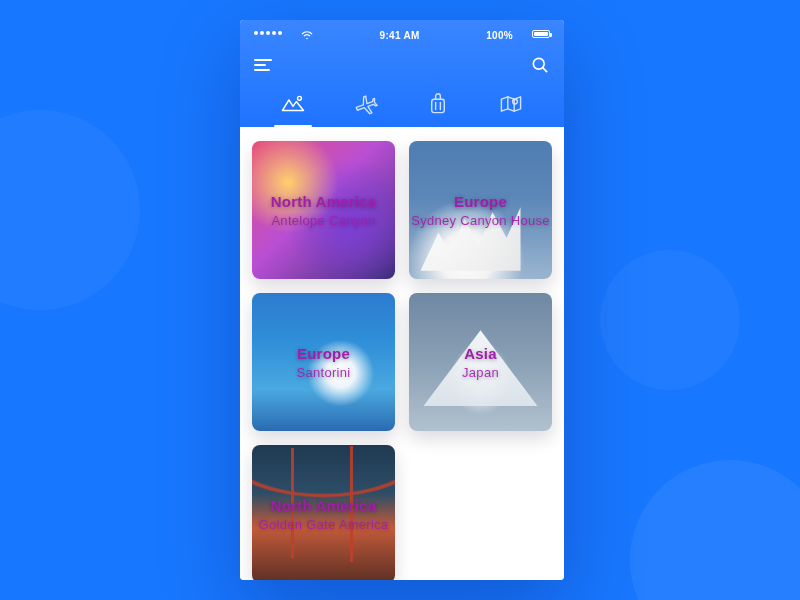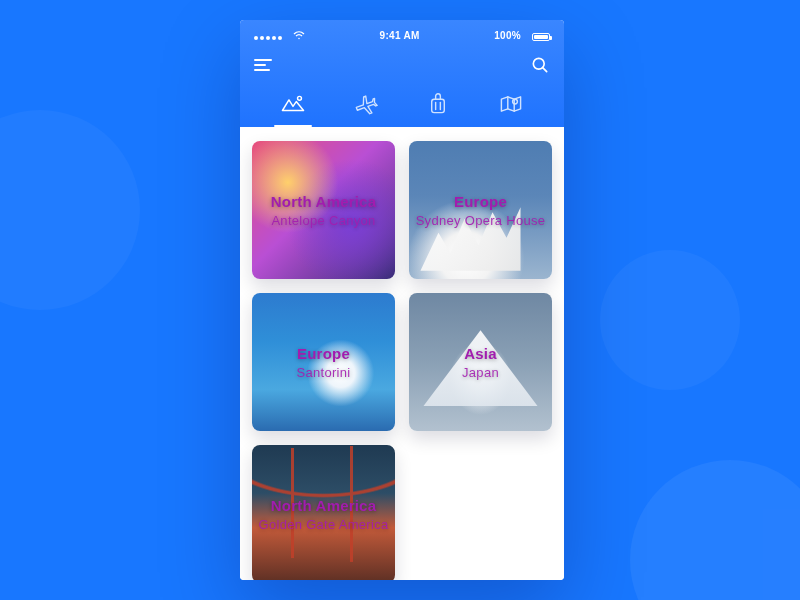"100%" .status-left, .status-right { align-items: flex-end -> flex-start; gap: 11px -> 19px }
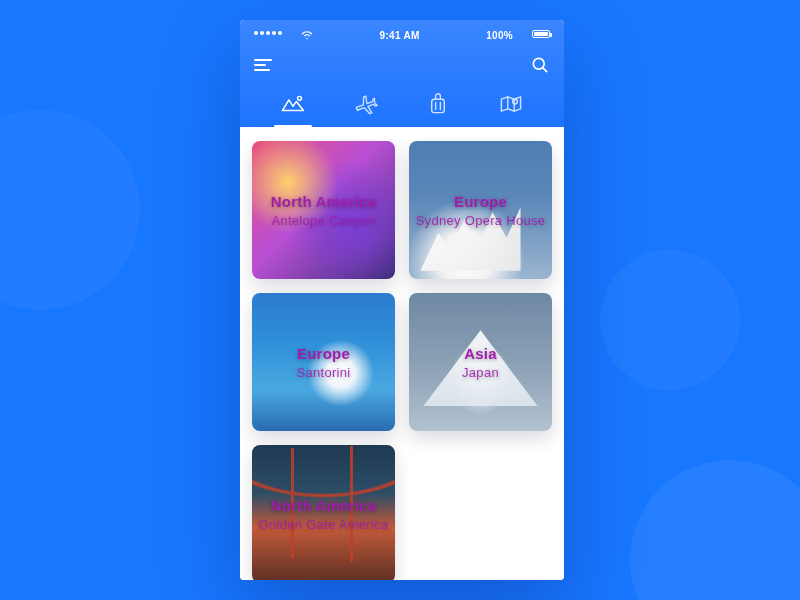"Sydney Opera House" div.sub { text: Opera -> Canyon }
